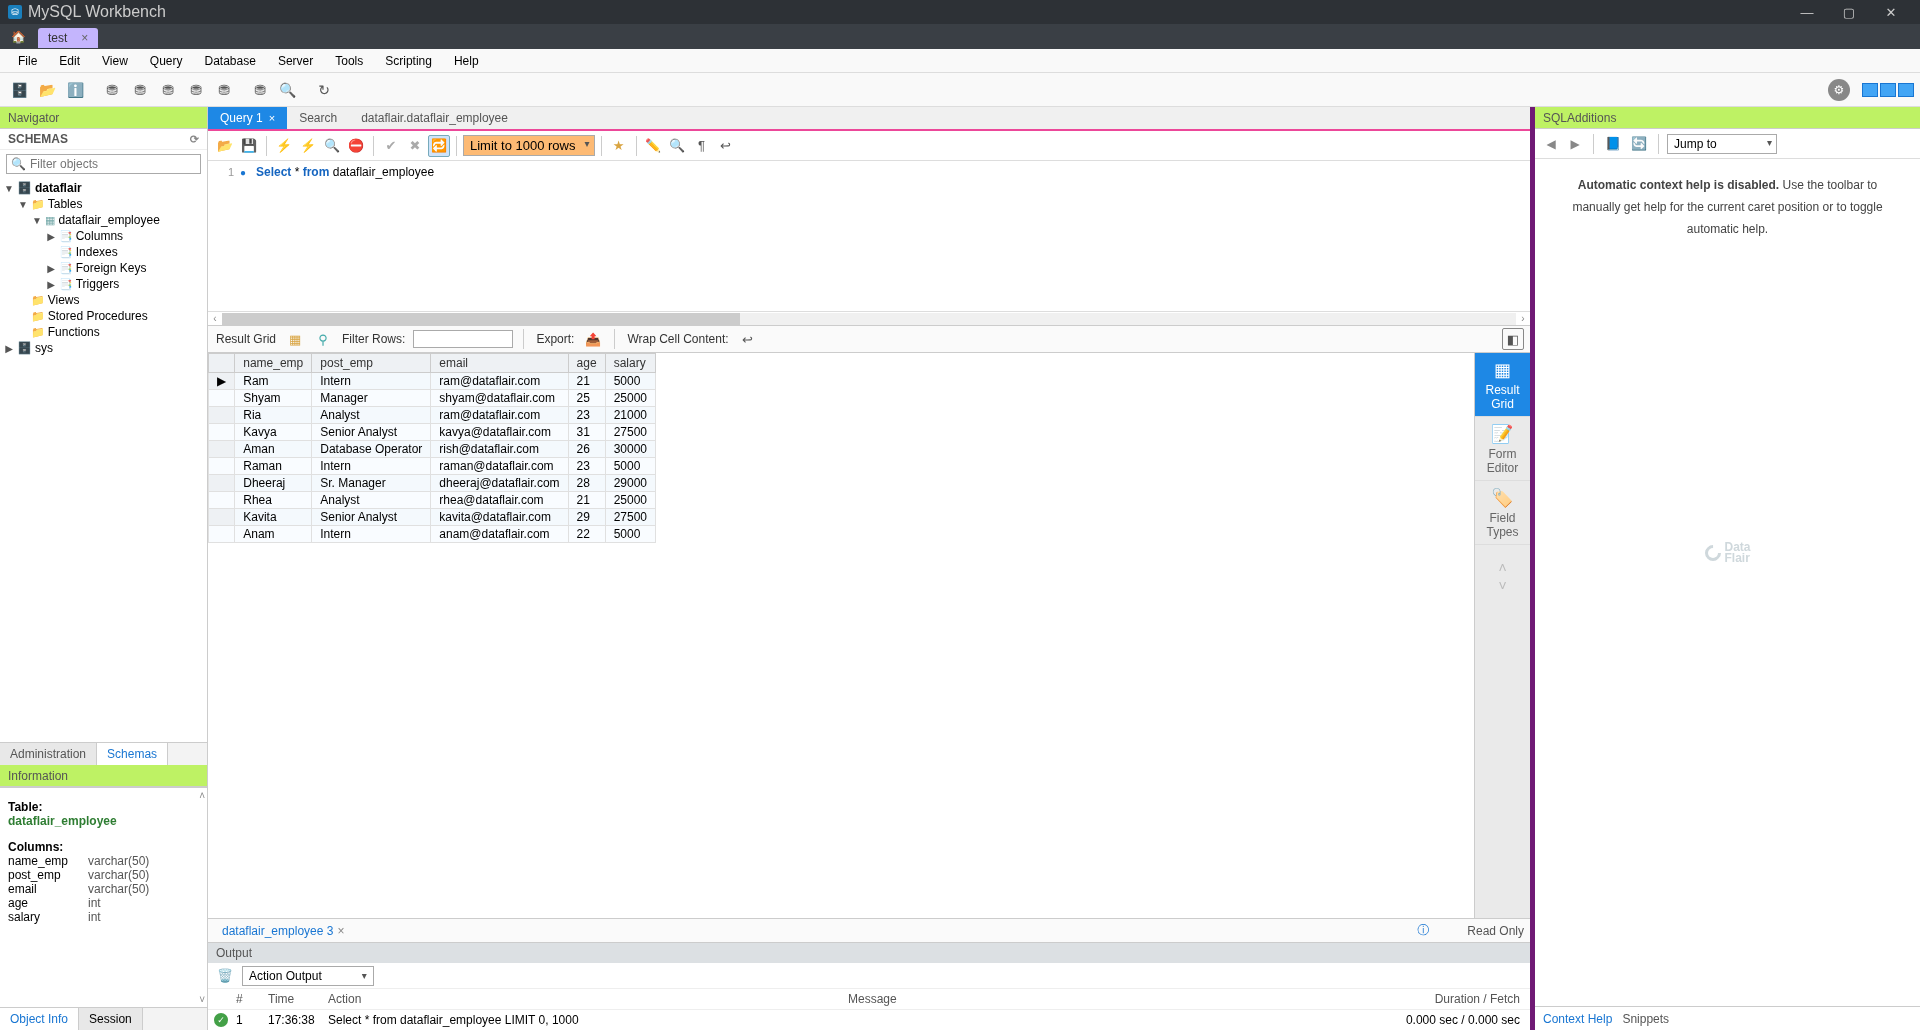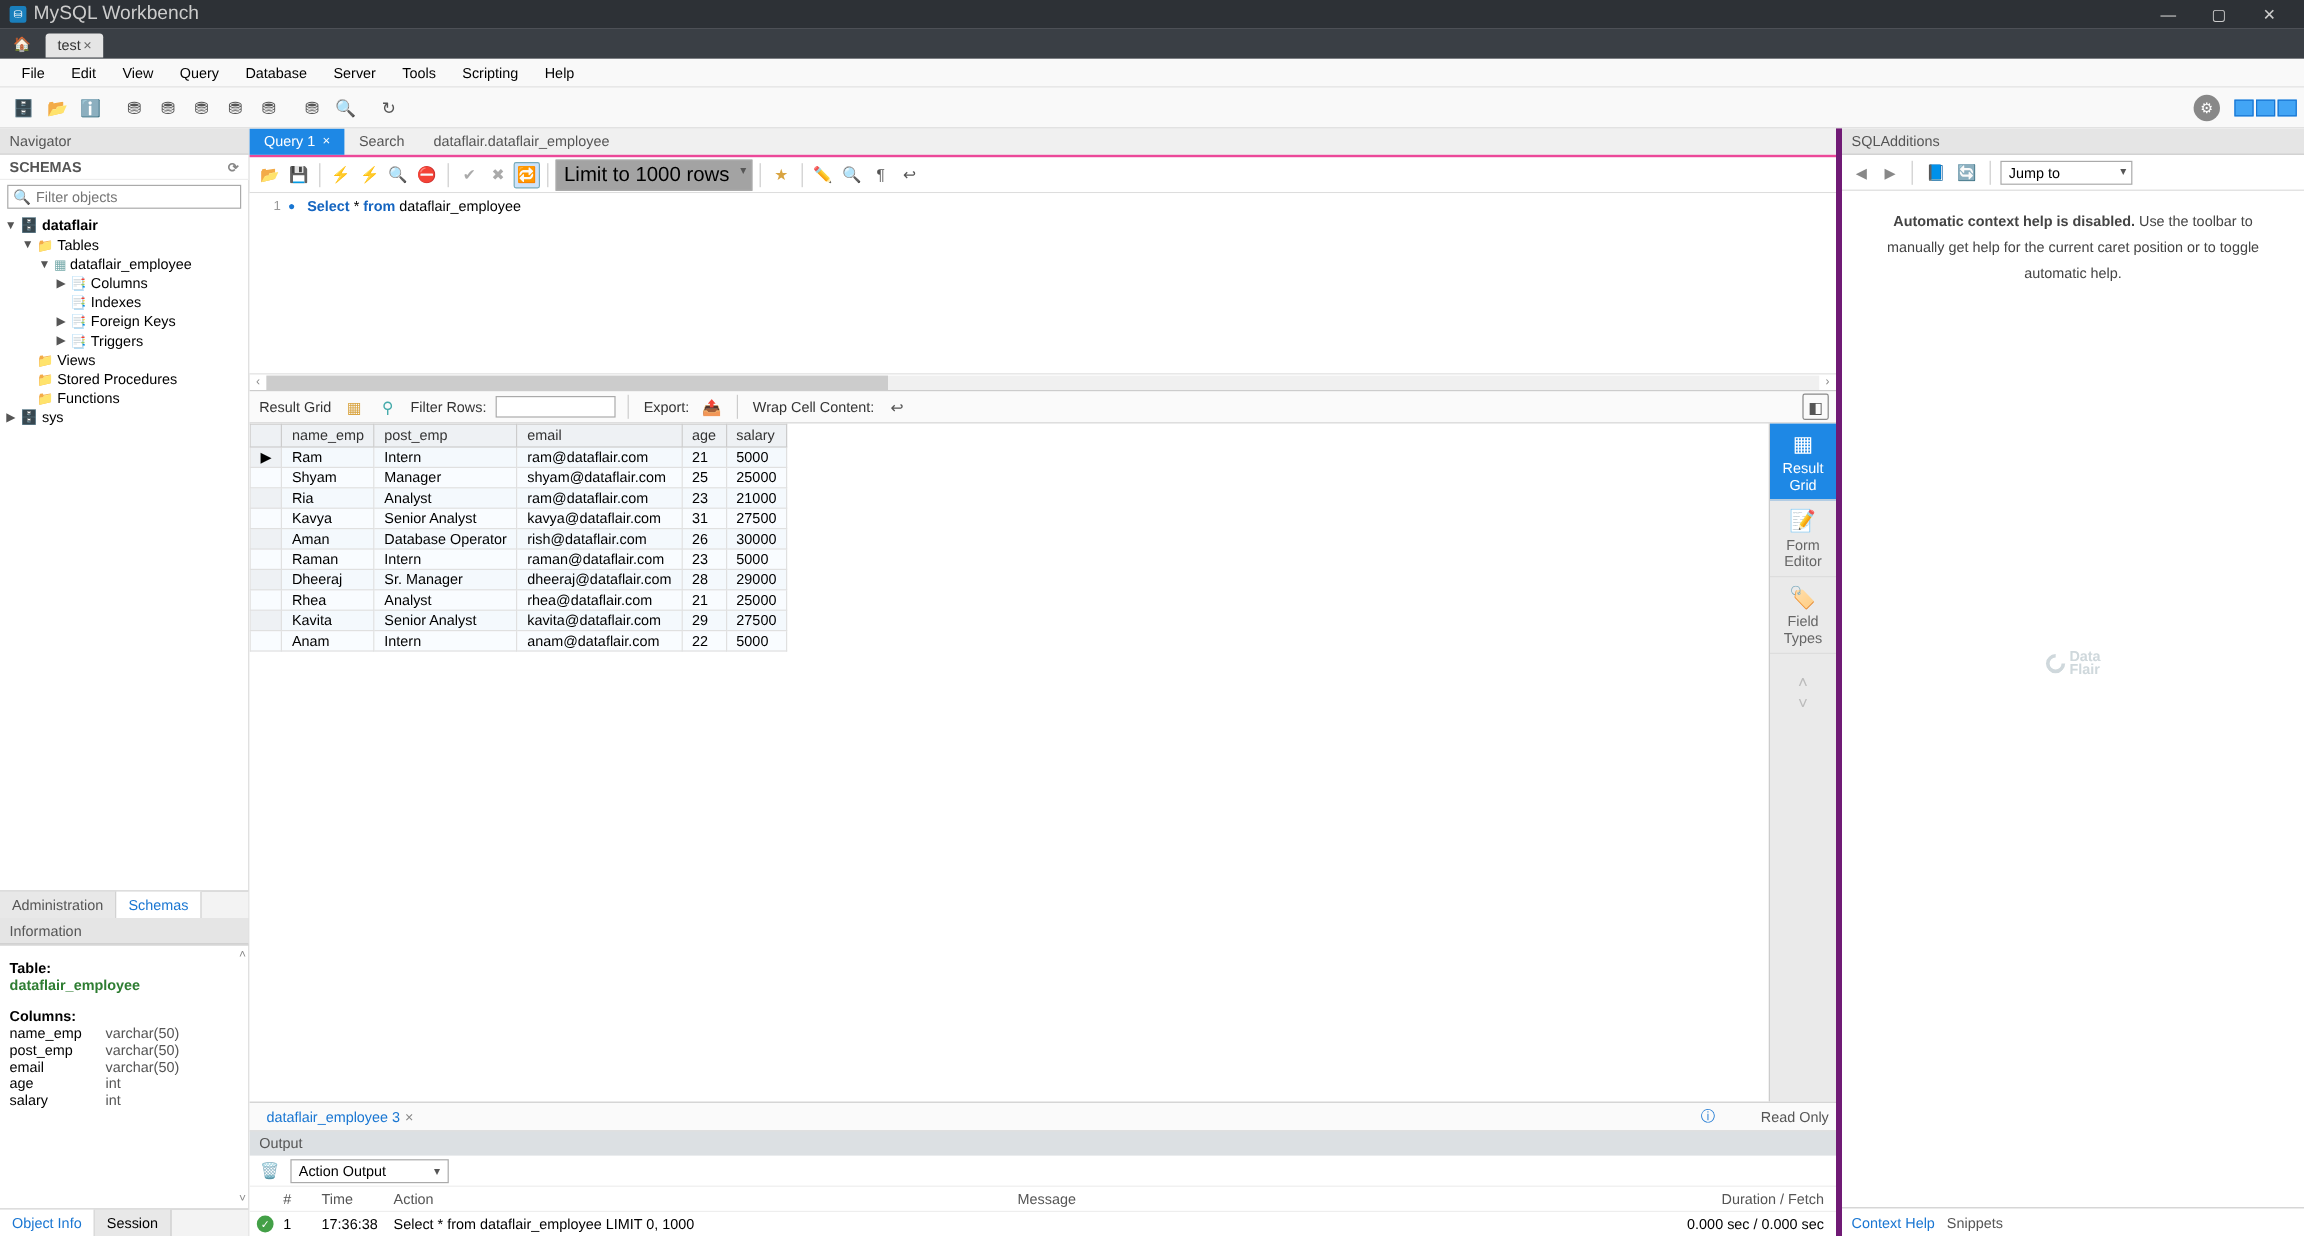"test" .conn-tab { background: #e5e5e5 -> #c4b5fd; gap: 2px -> 14px }
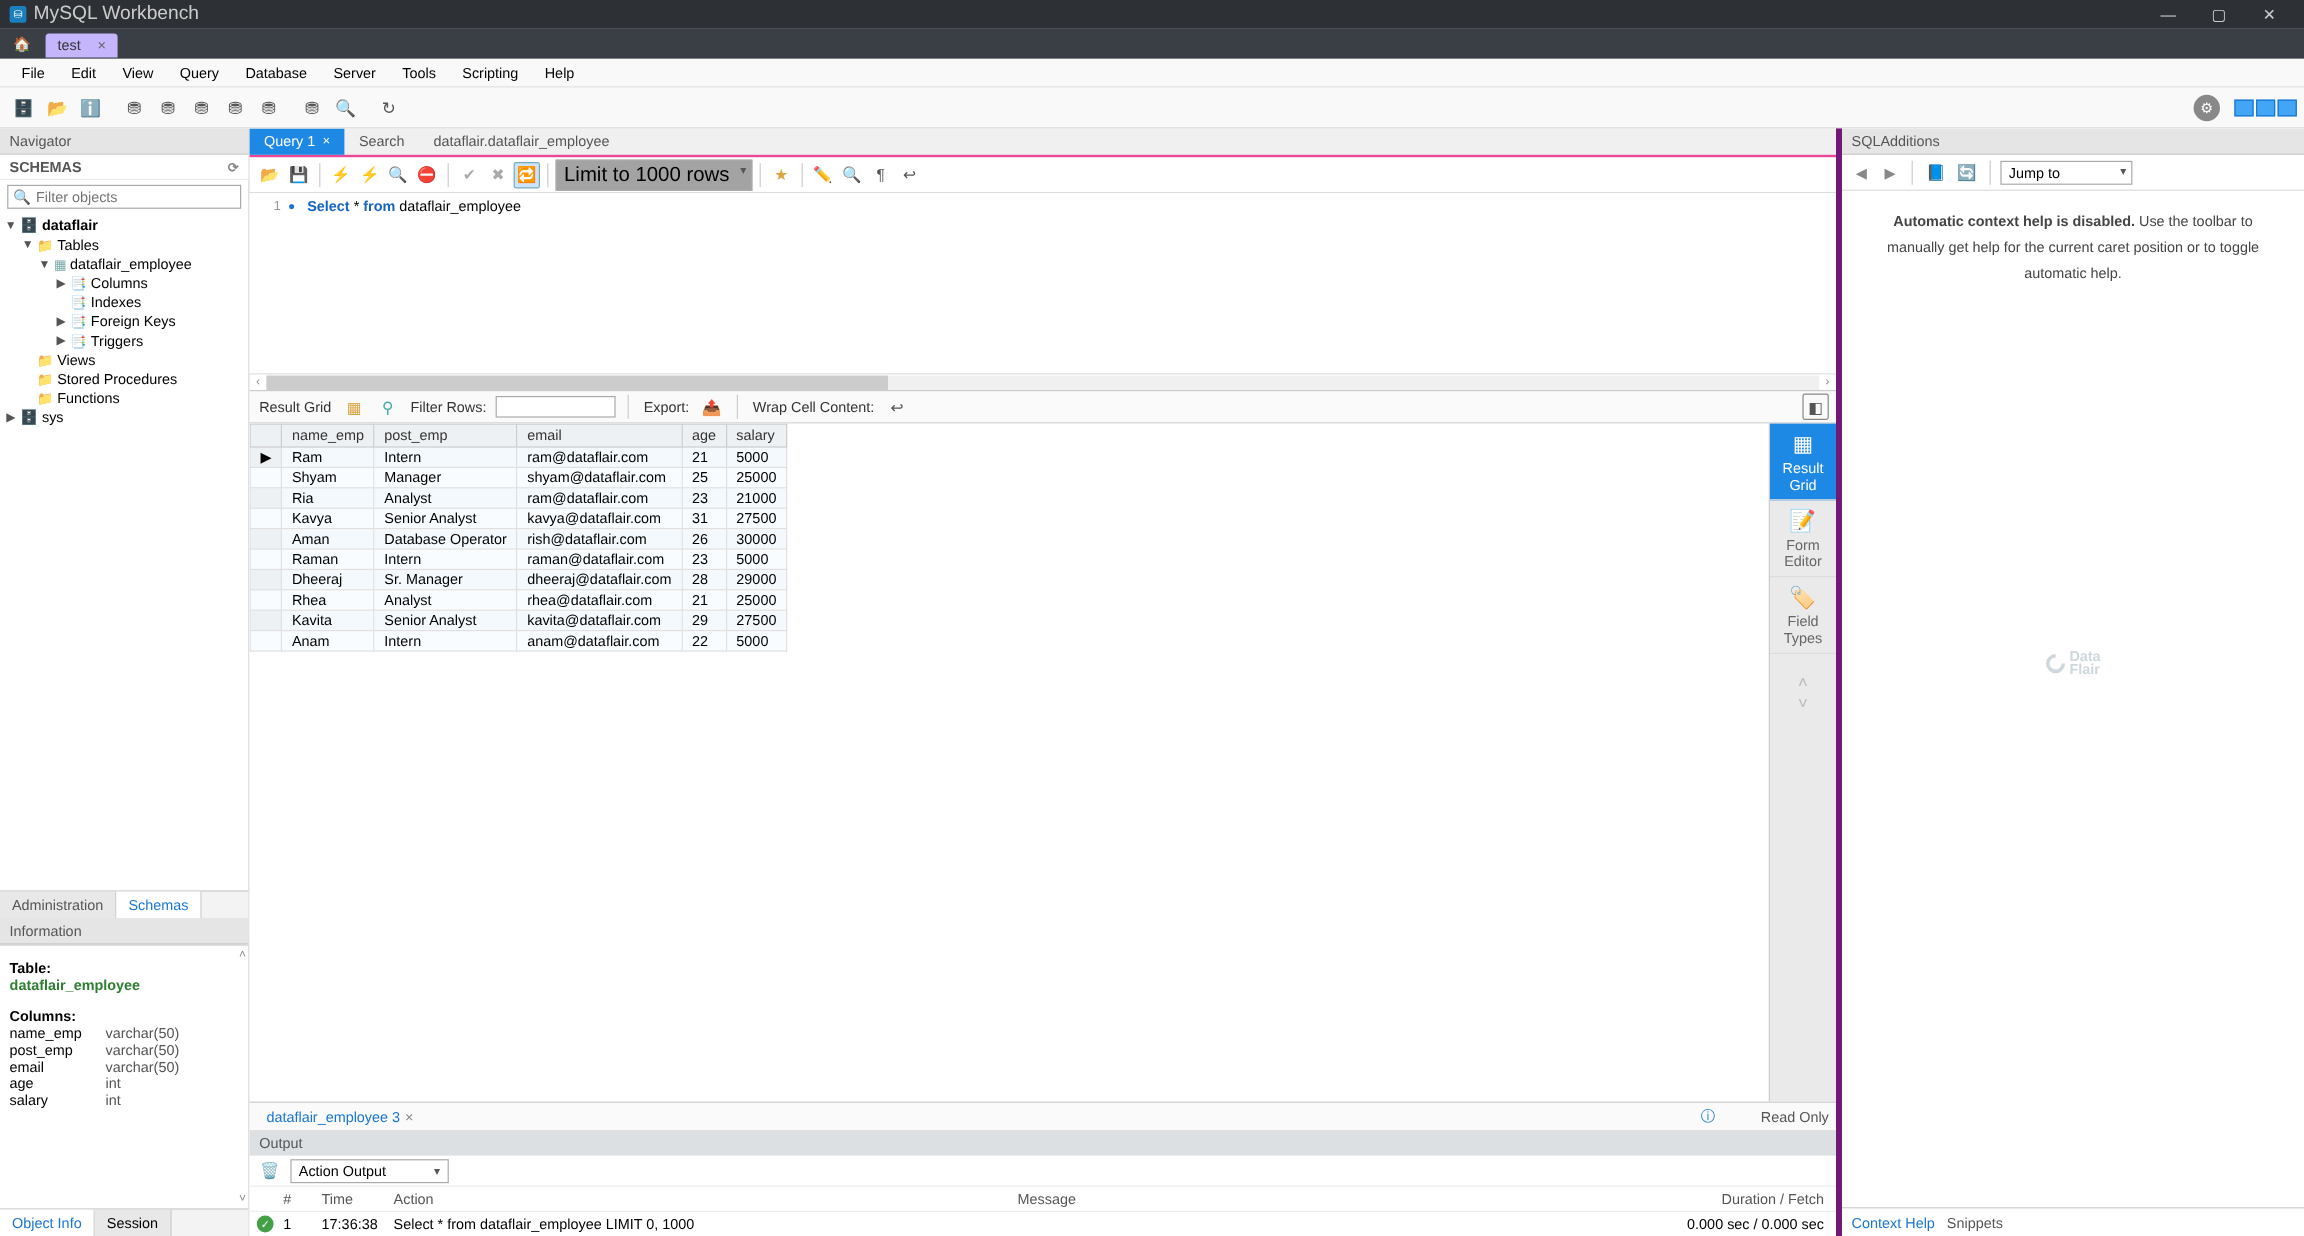"Navigator" .panel-header { background: #e5e5e5 -> #bef264 }
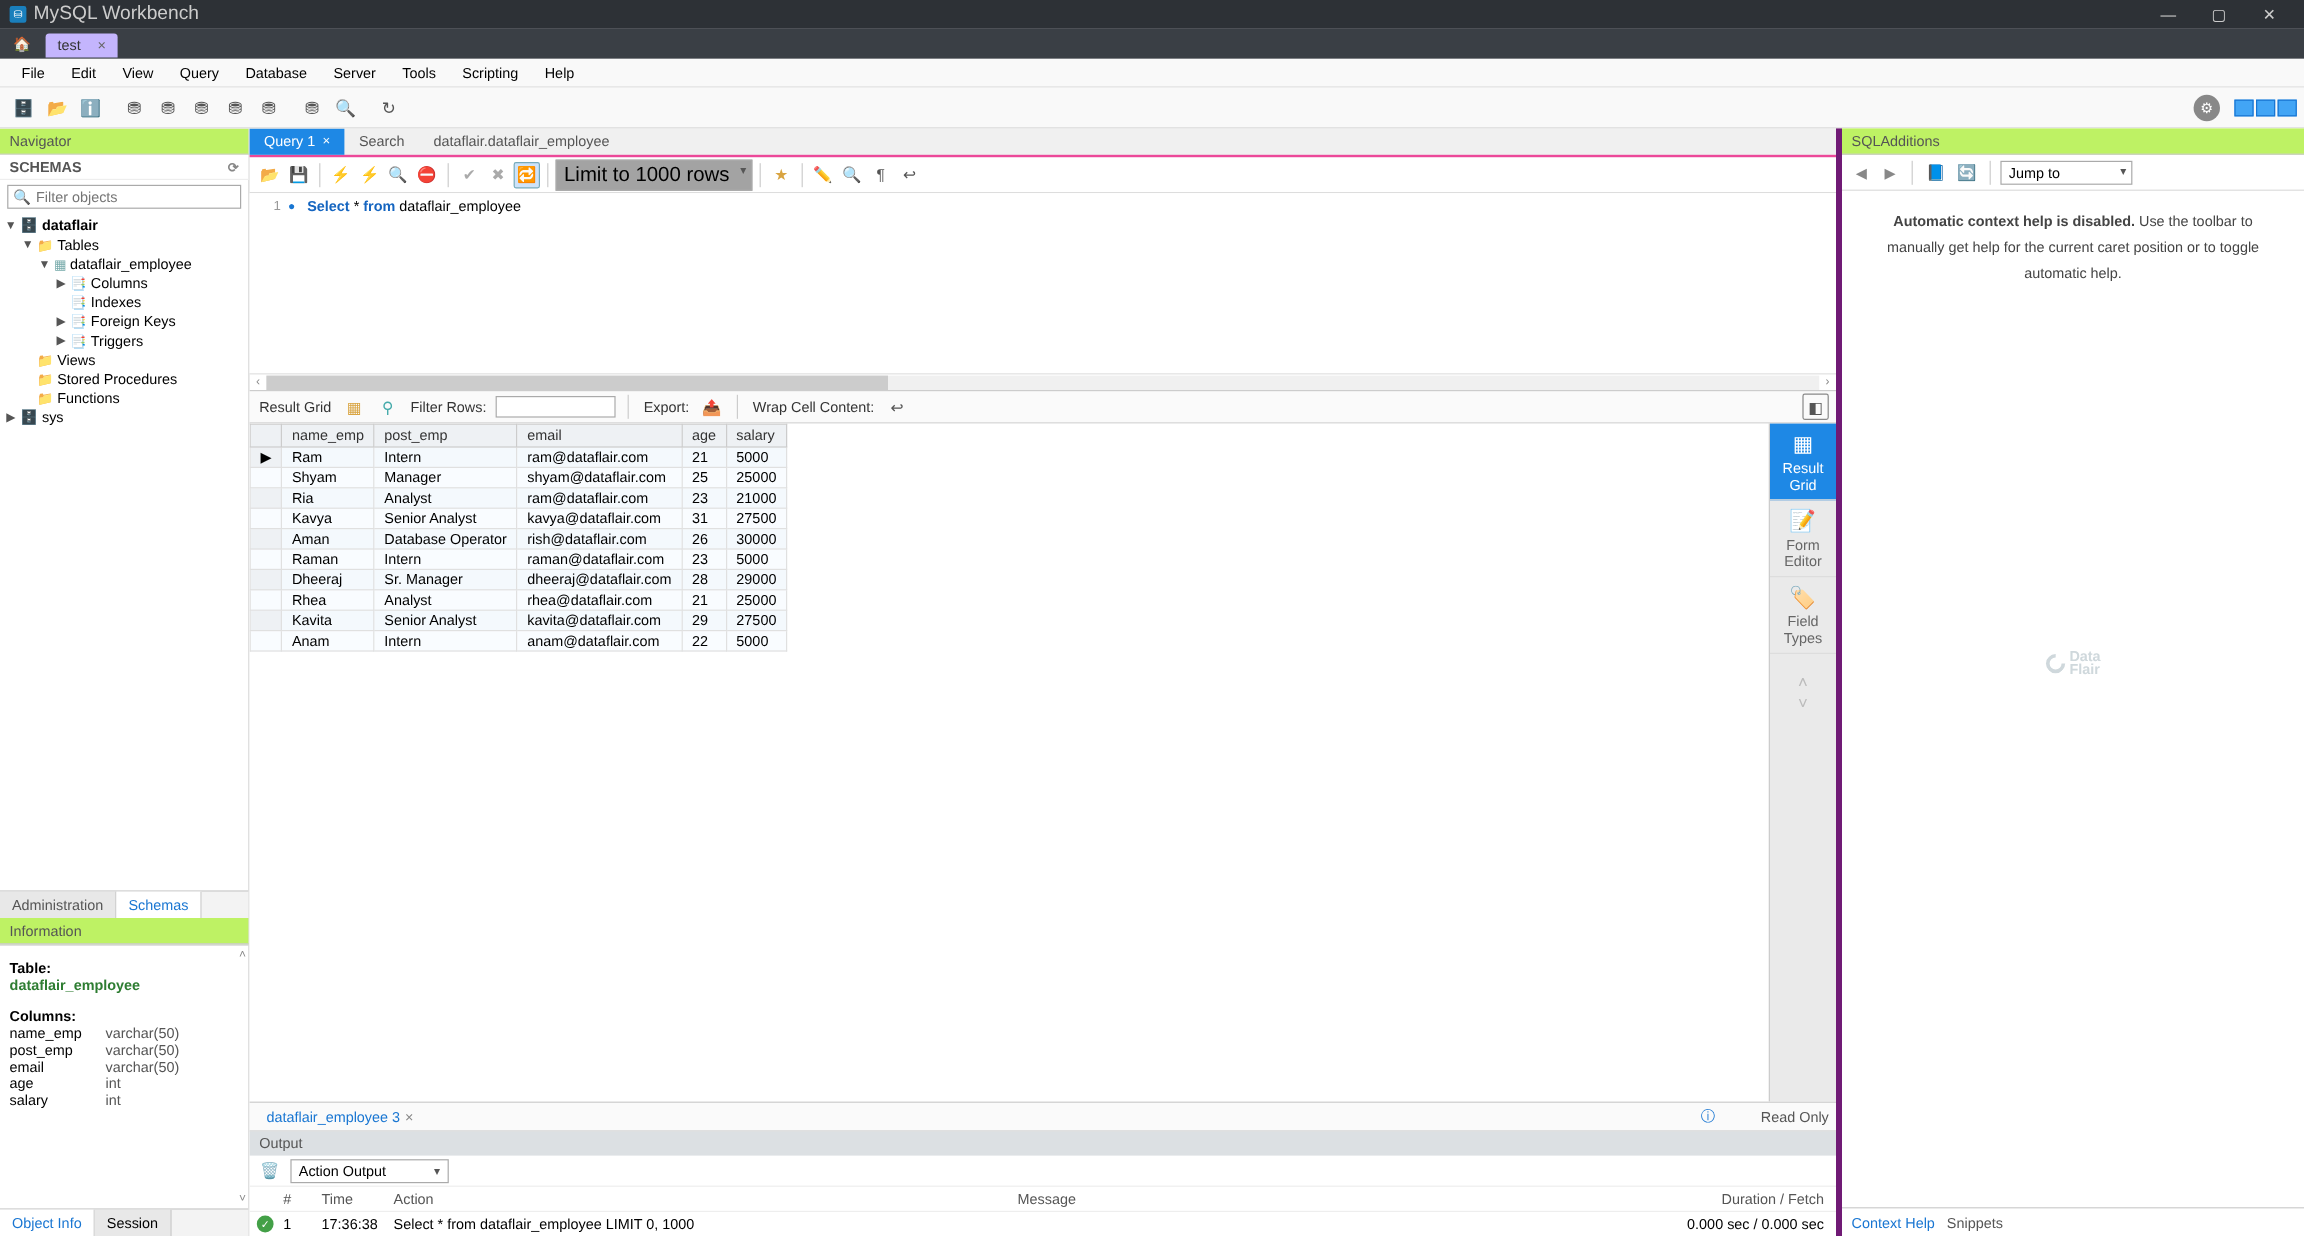"Limit to 1000 rows" .limit-dd { background: #a3a3a3 -> #fdba74; font-size: 17px -> 13px }
